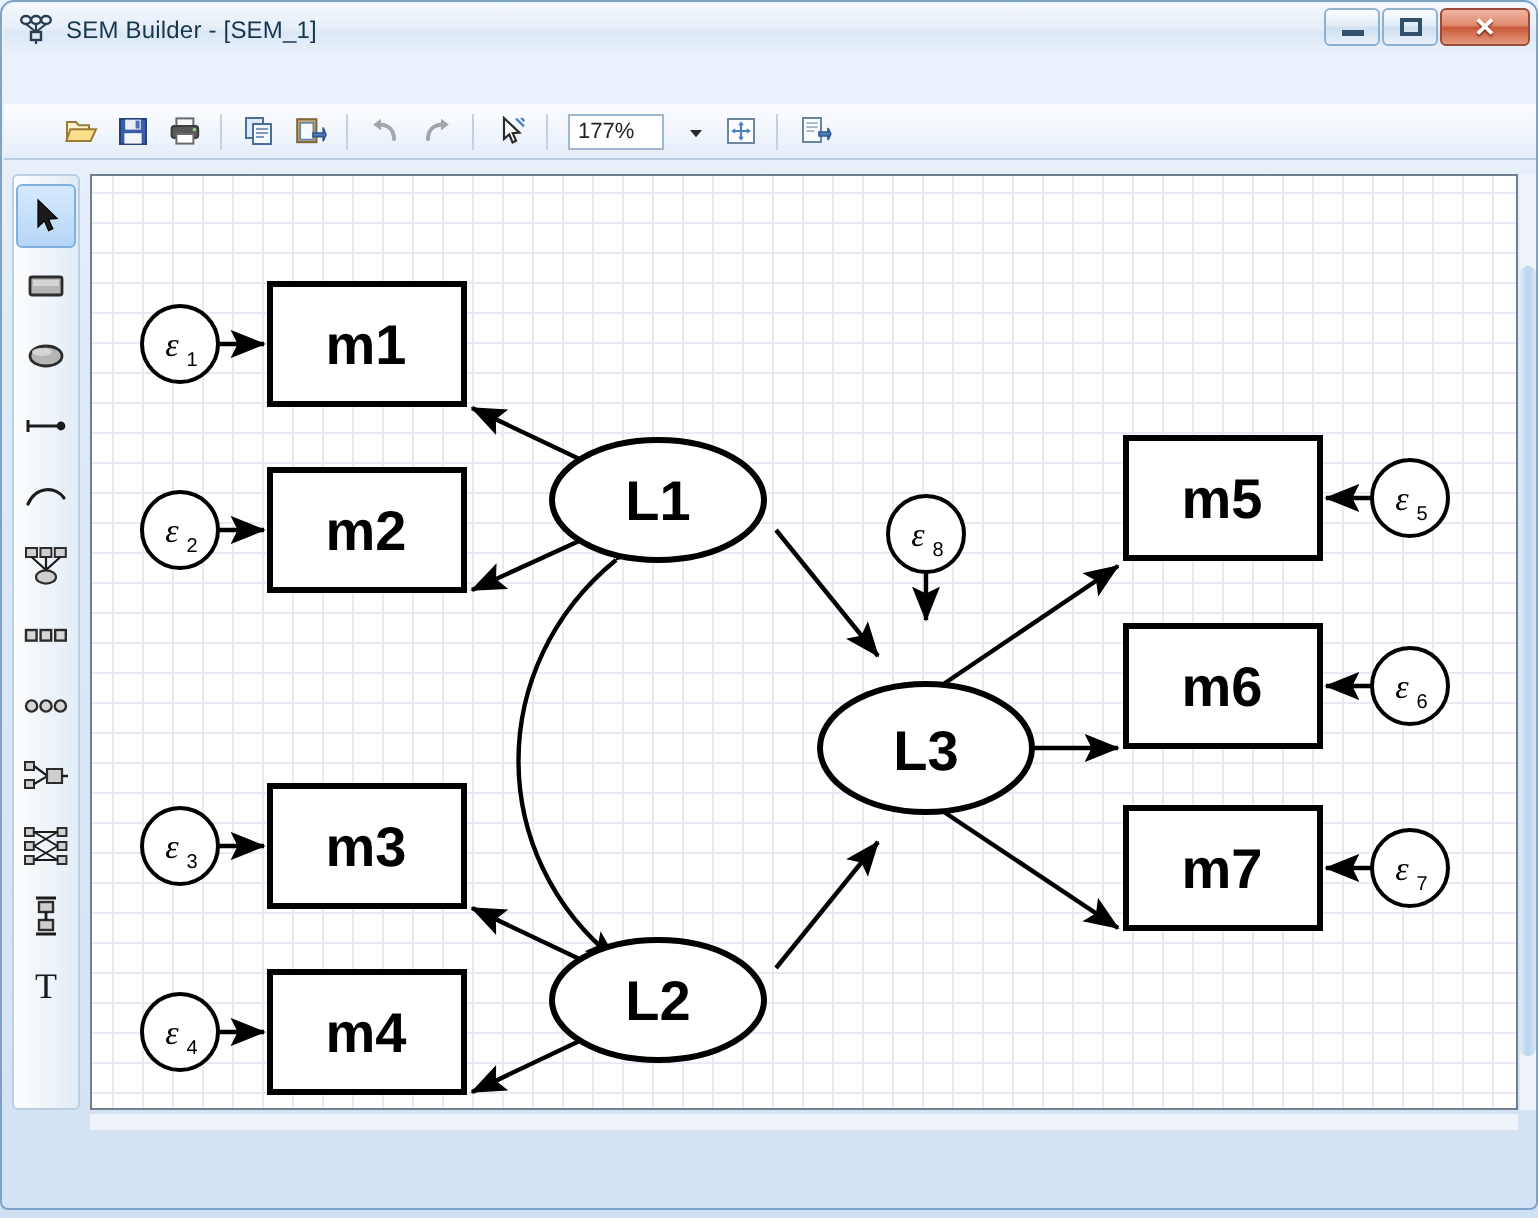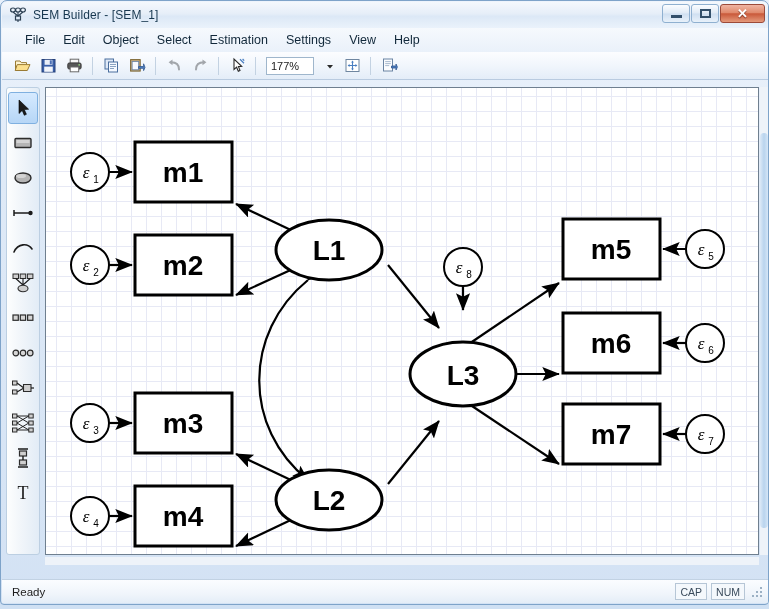"File" div.menubar { html: <div> <div>File</div> <div>Edit</div> <div>Object</div> <div>Select</div> <div>Estimation</div> <div>Settings</div> <div>View</div> <div>Help</div> </div> -> none }
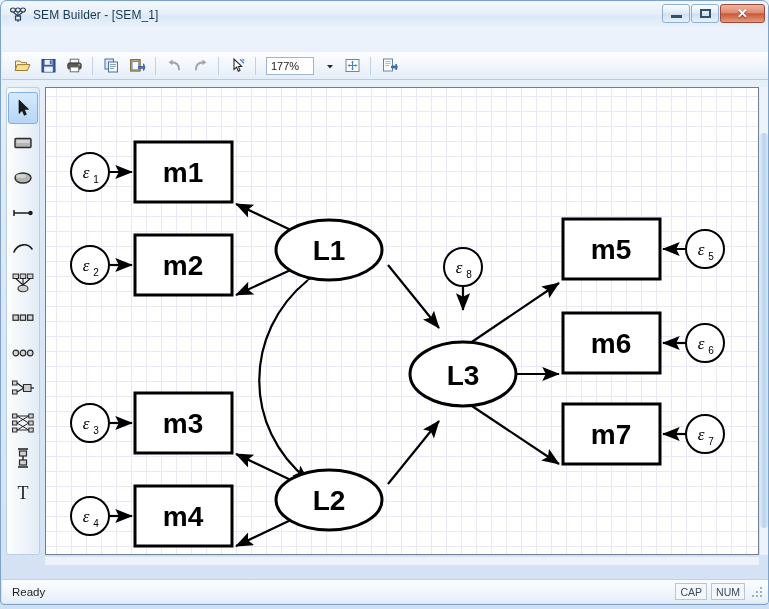"177%" .toolbar { padding-left: 8px -> 26px }
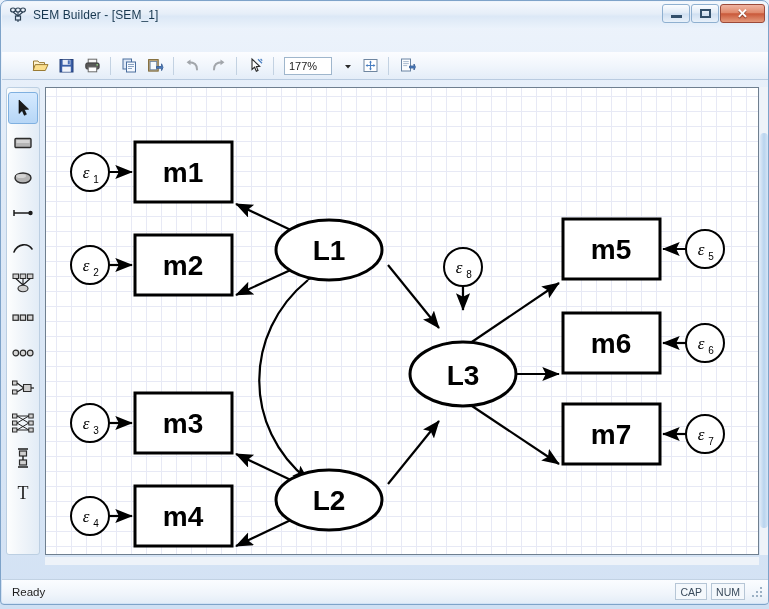"Ready" div.statusbar { html: <div> <div>Ready</div> <div> <div>CAP</div> <div>NUM</div> <div></div> </div> </div> -> none }
